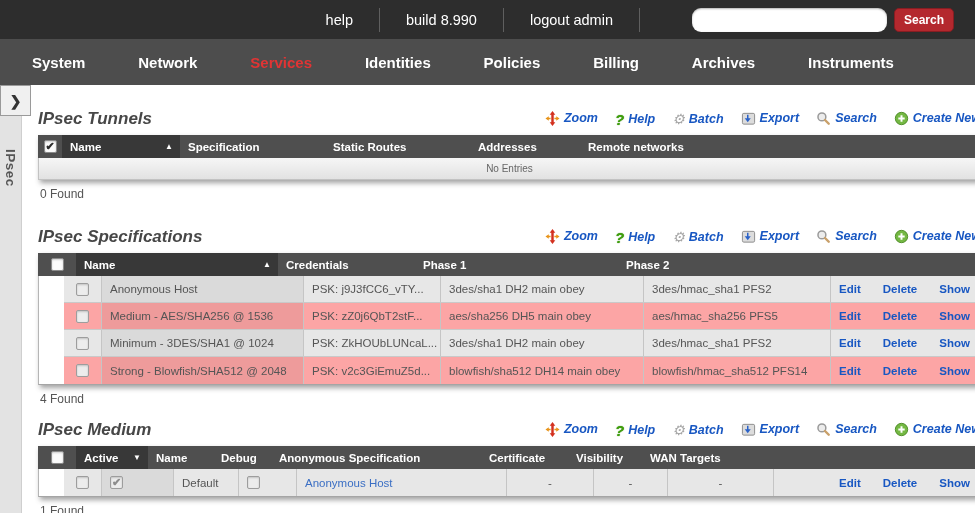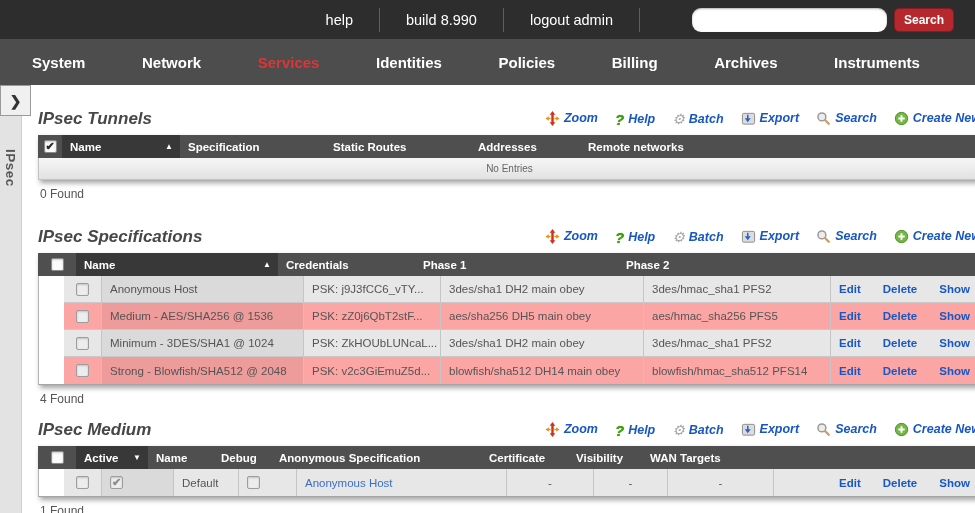"System" .navbar { padding: 0 55px 0 32px -> 0 81px 0 32px }
